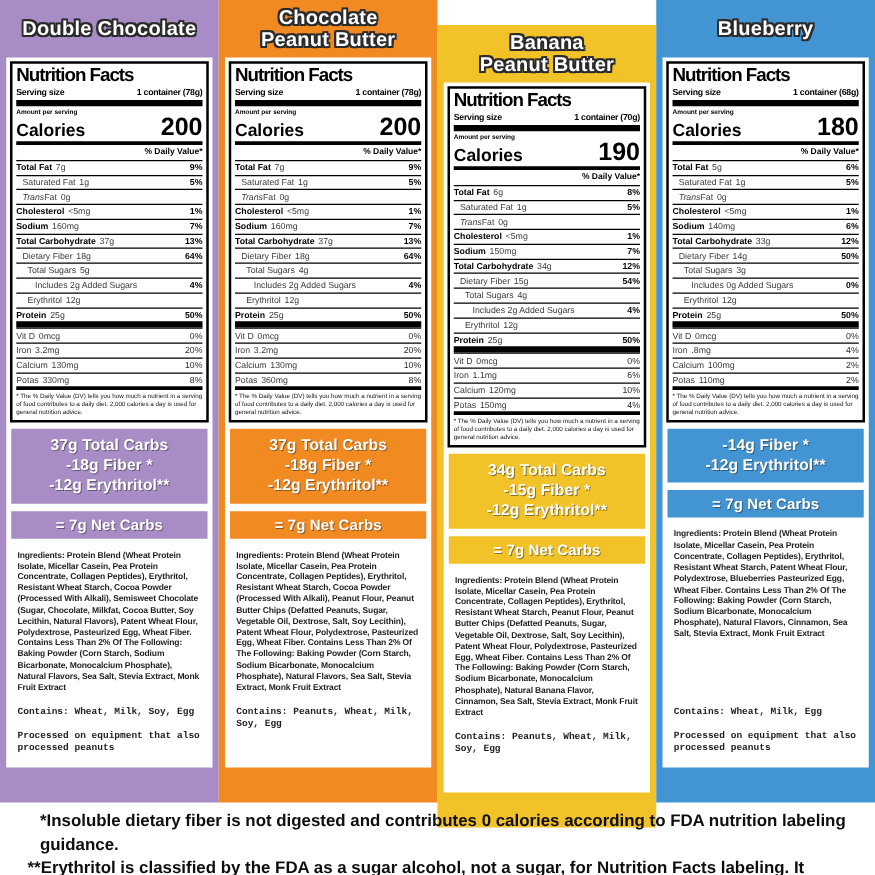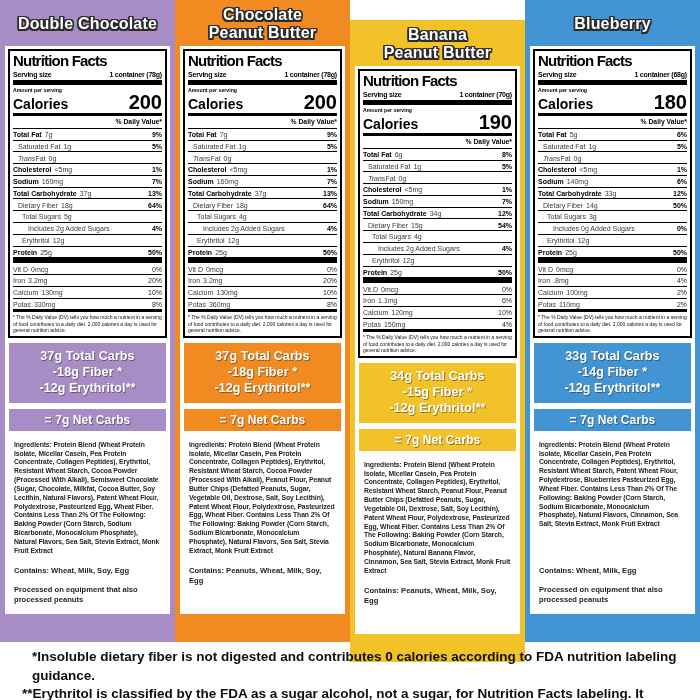"33g Total Carbs" div { html: <div>33g Total Carbs</div> -> none }
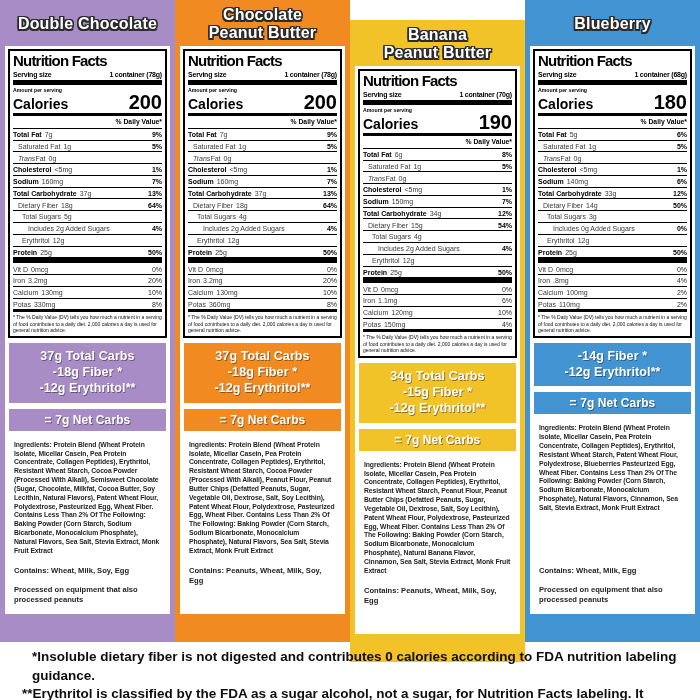"Contains: Wheat, Milk, Soy, Egg" .contains-block { font-family: none -> Liberation Mono, monospace }
